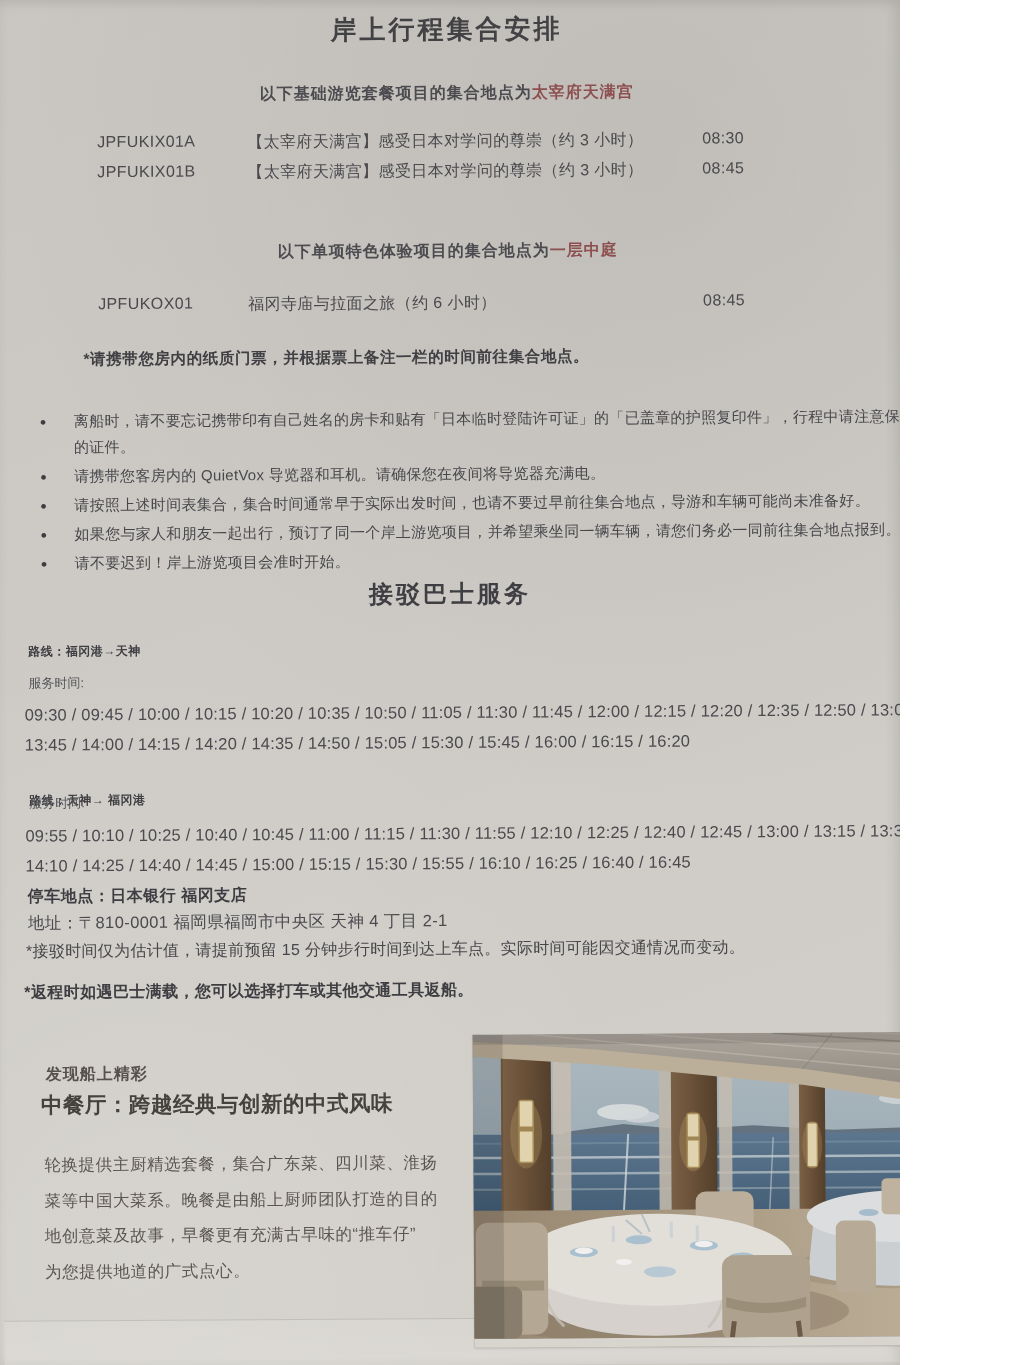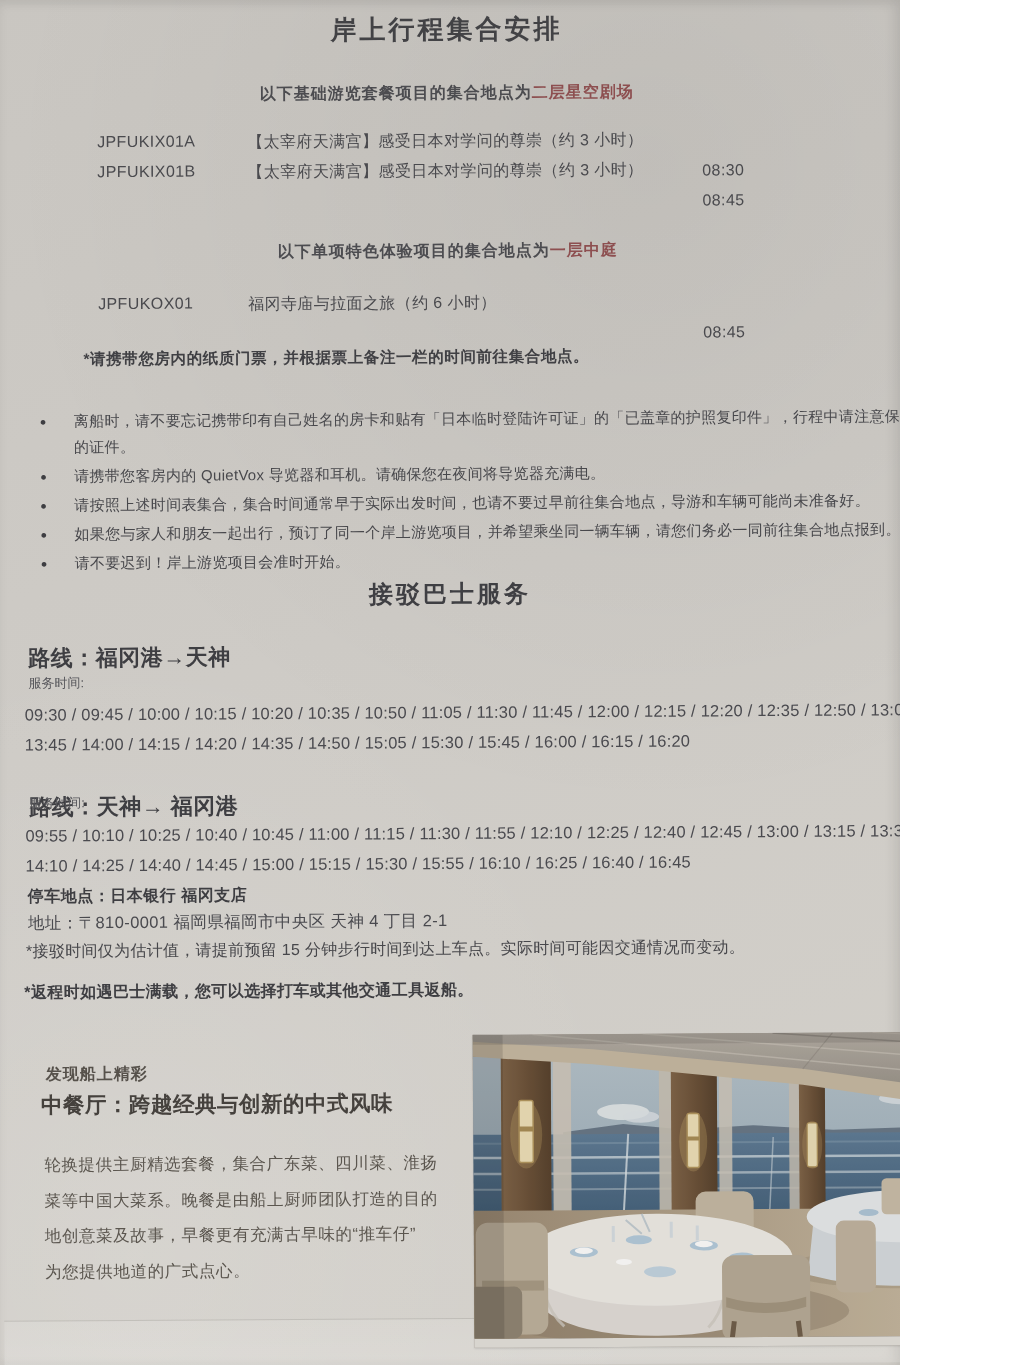"二层星空剧场" span.accent { text: 二层星空剧场 -> 太宰府天满宫 }
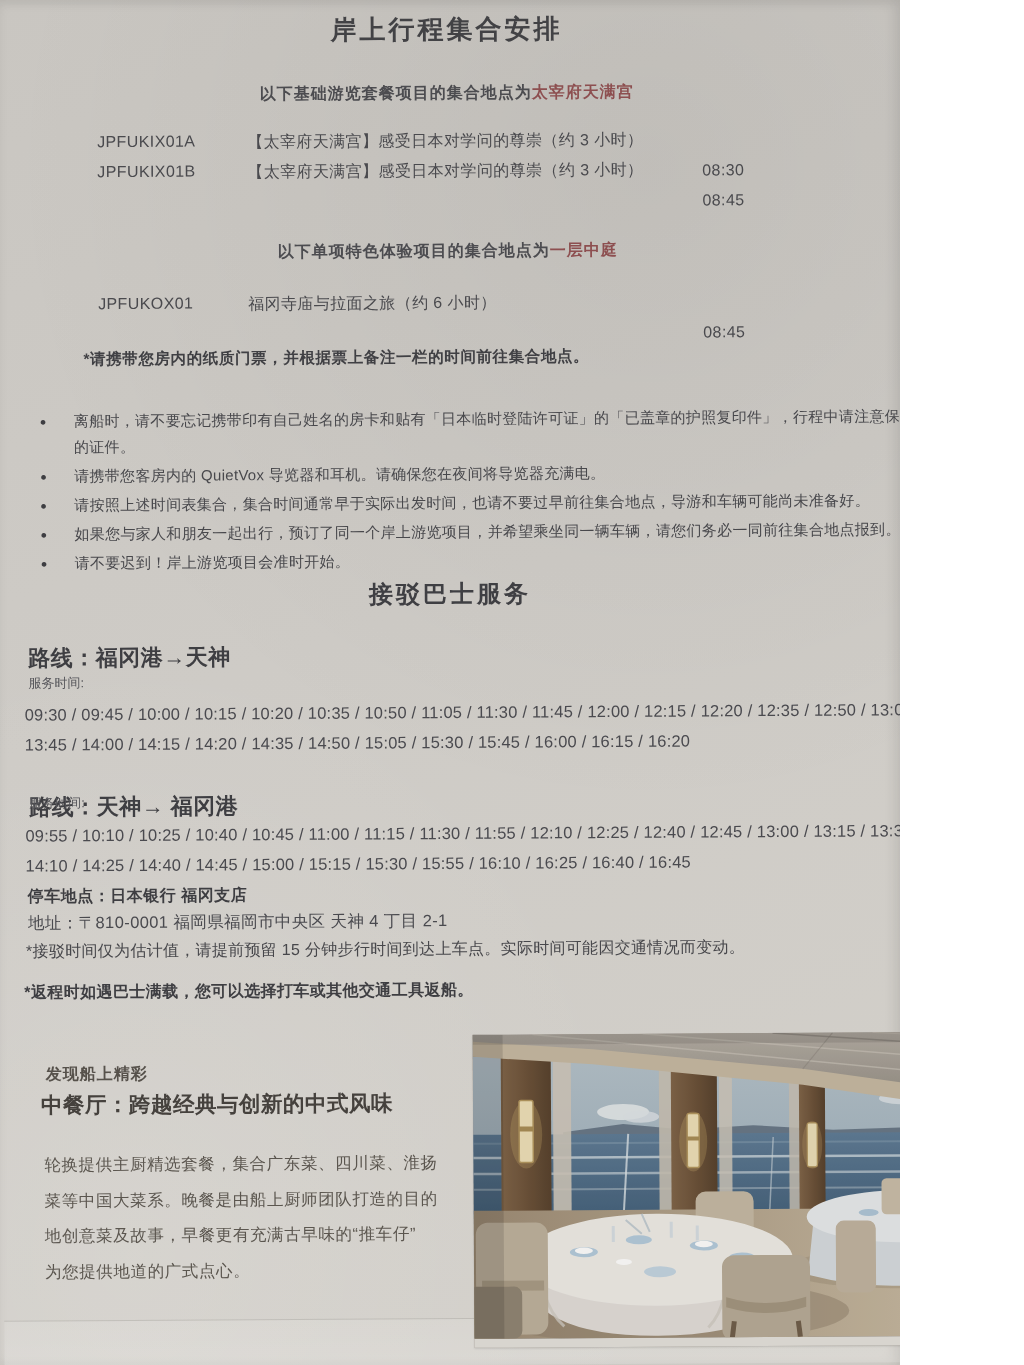"08:30" .exc-row .time { margin-top: 32px -> none }
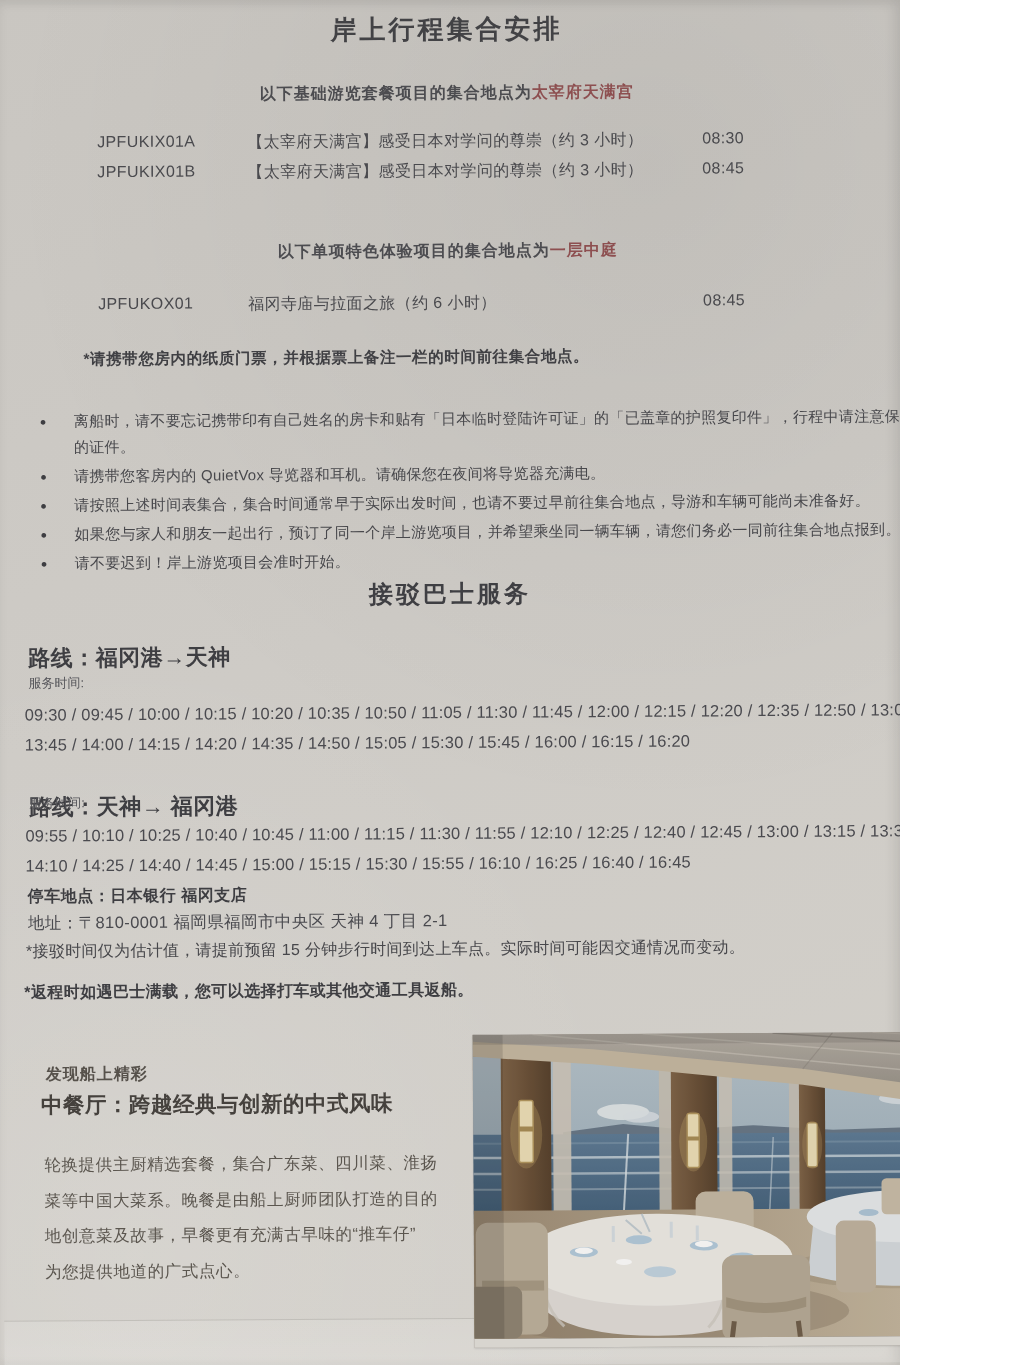"路线：福冈港→天神" .route-label { font-size: 22px -> 12px }
